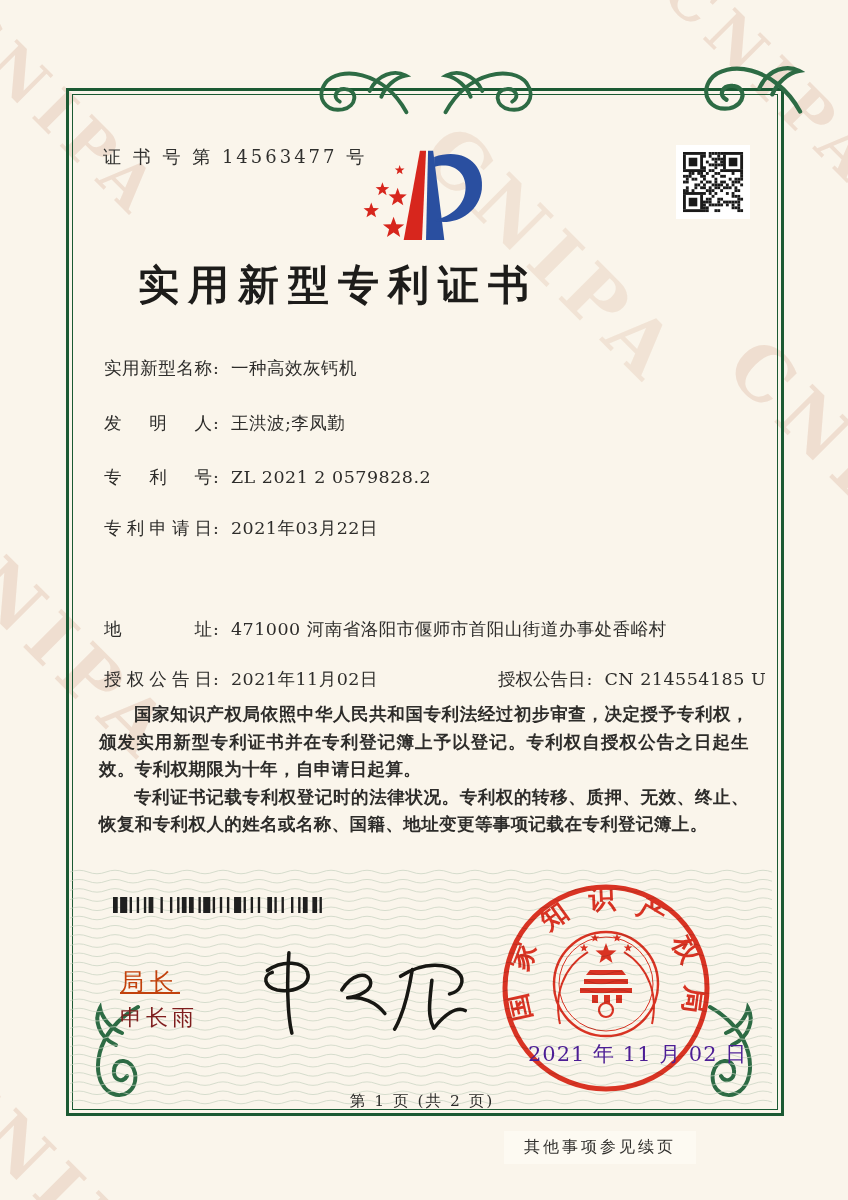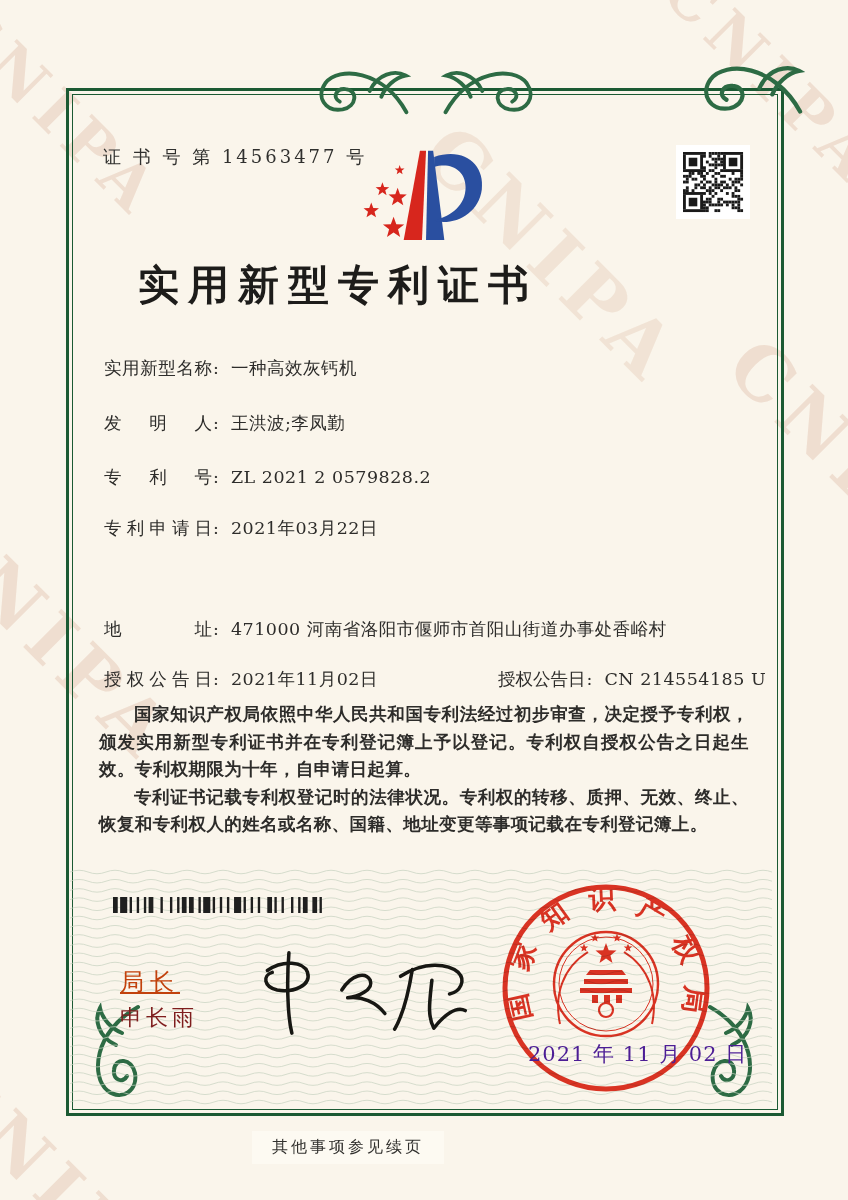"第 1 页 (共 2" div.pagefoot { html: none -> <div>第 1 页 (共 2 页)</div> }
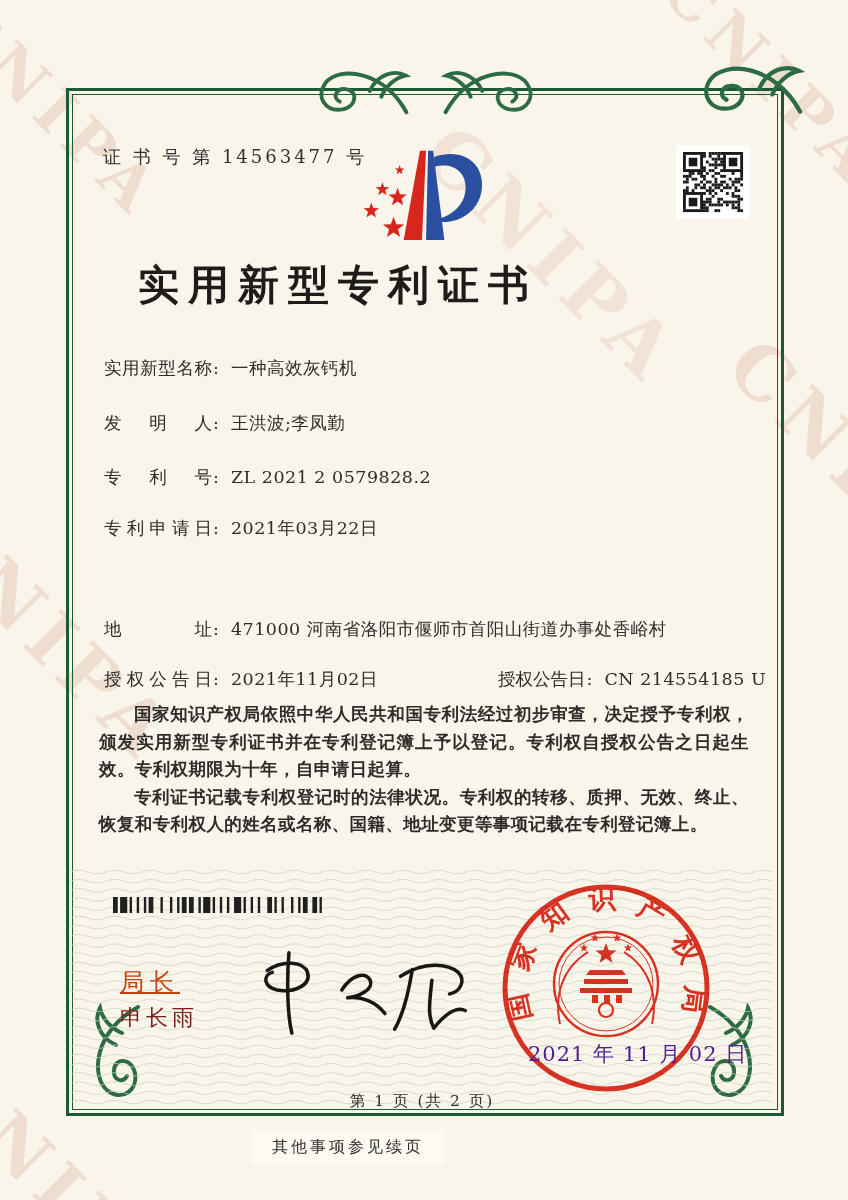"其他事项参见续页" .contnote { text-align: center -> right }
